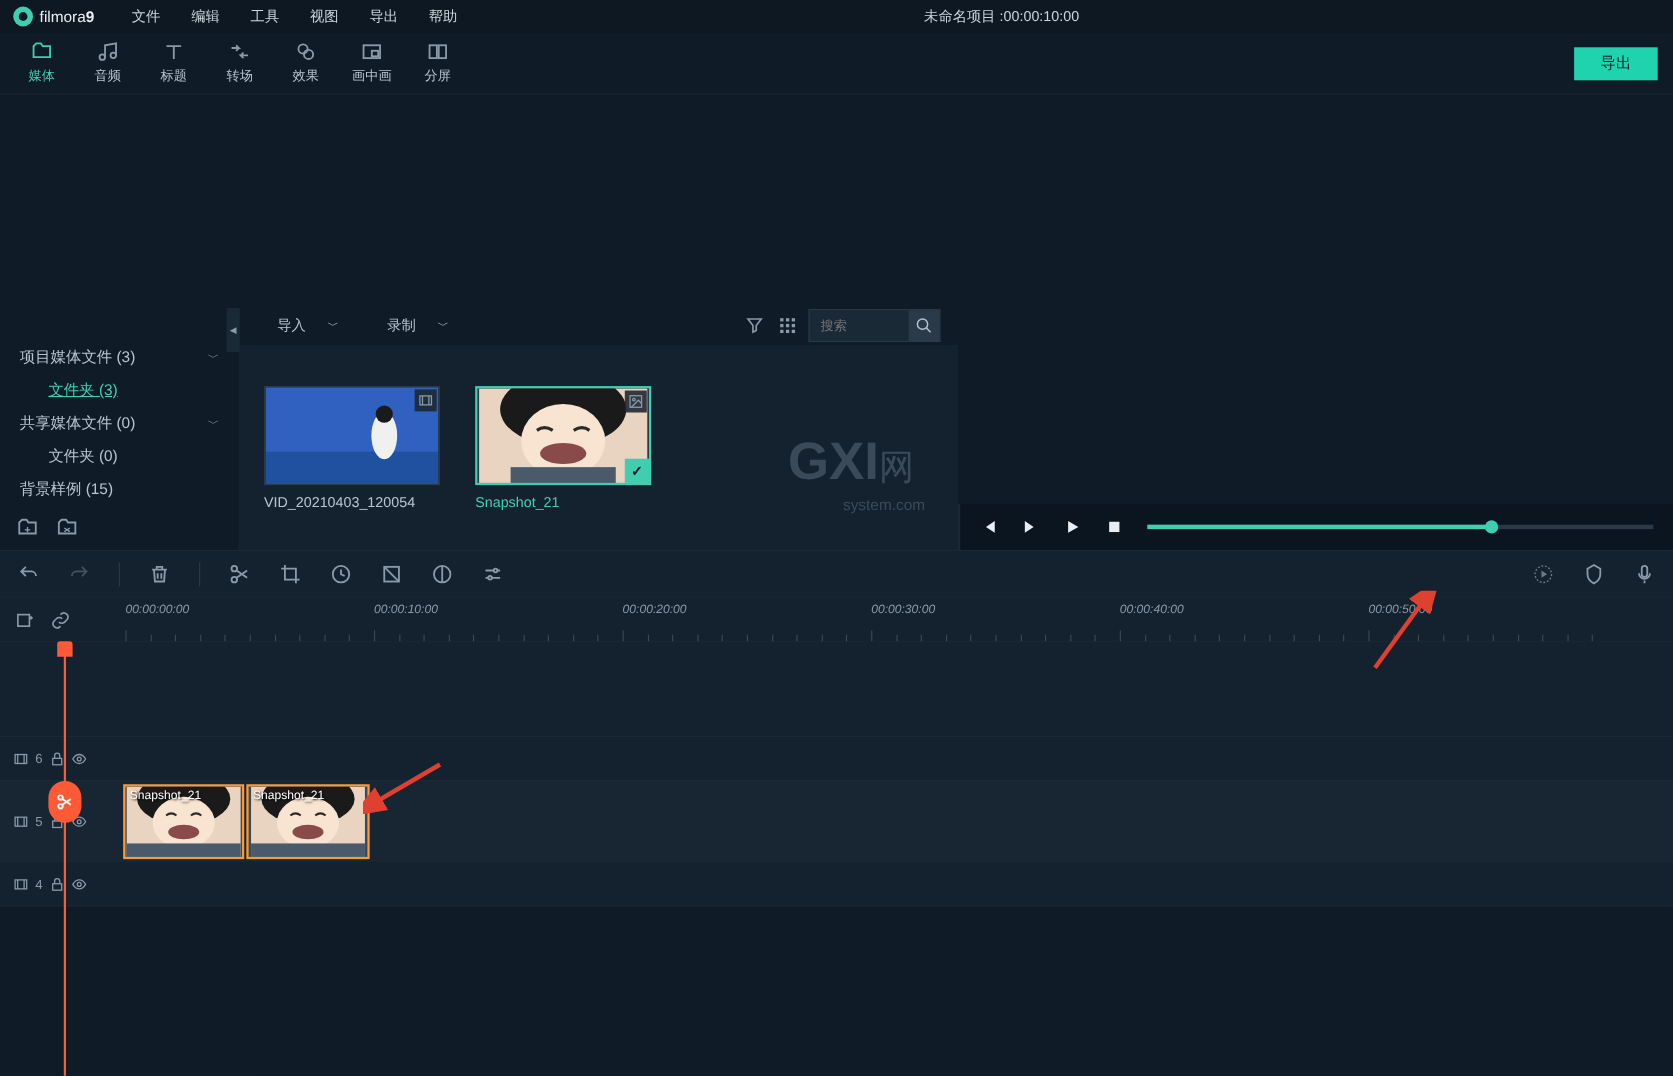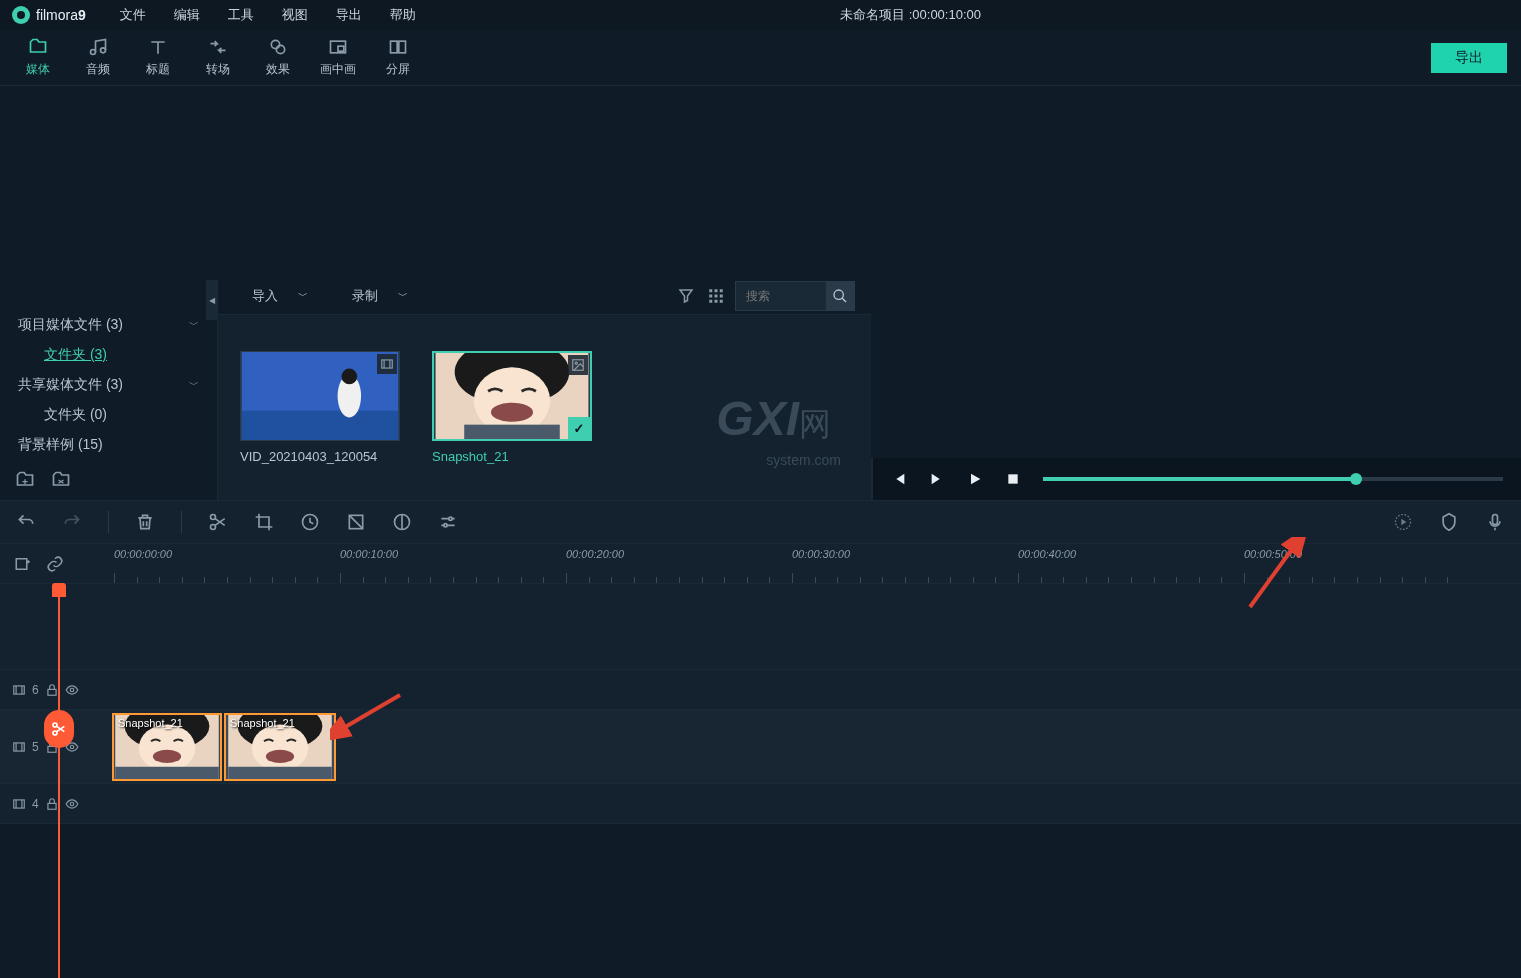"共享媒体文件 (3)" span { text: 3 -> 0 }
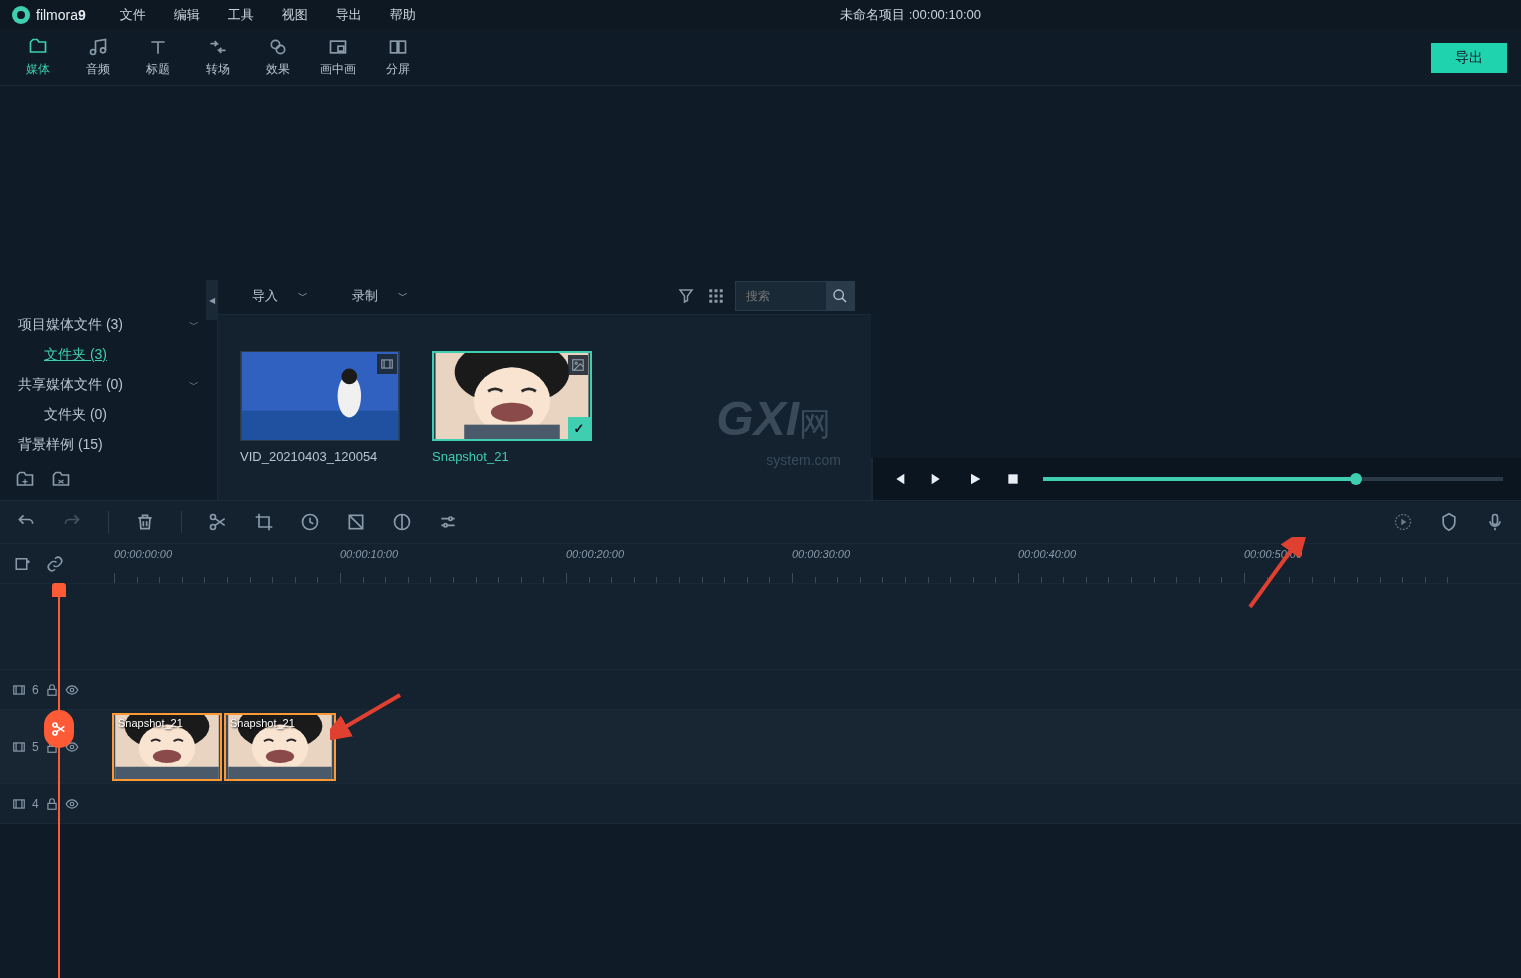"GXI" .watermark .big { font-style: italic -> none }
